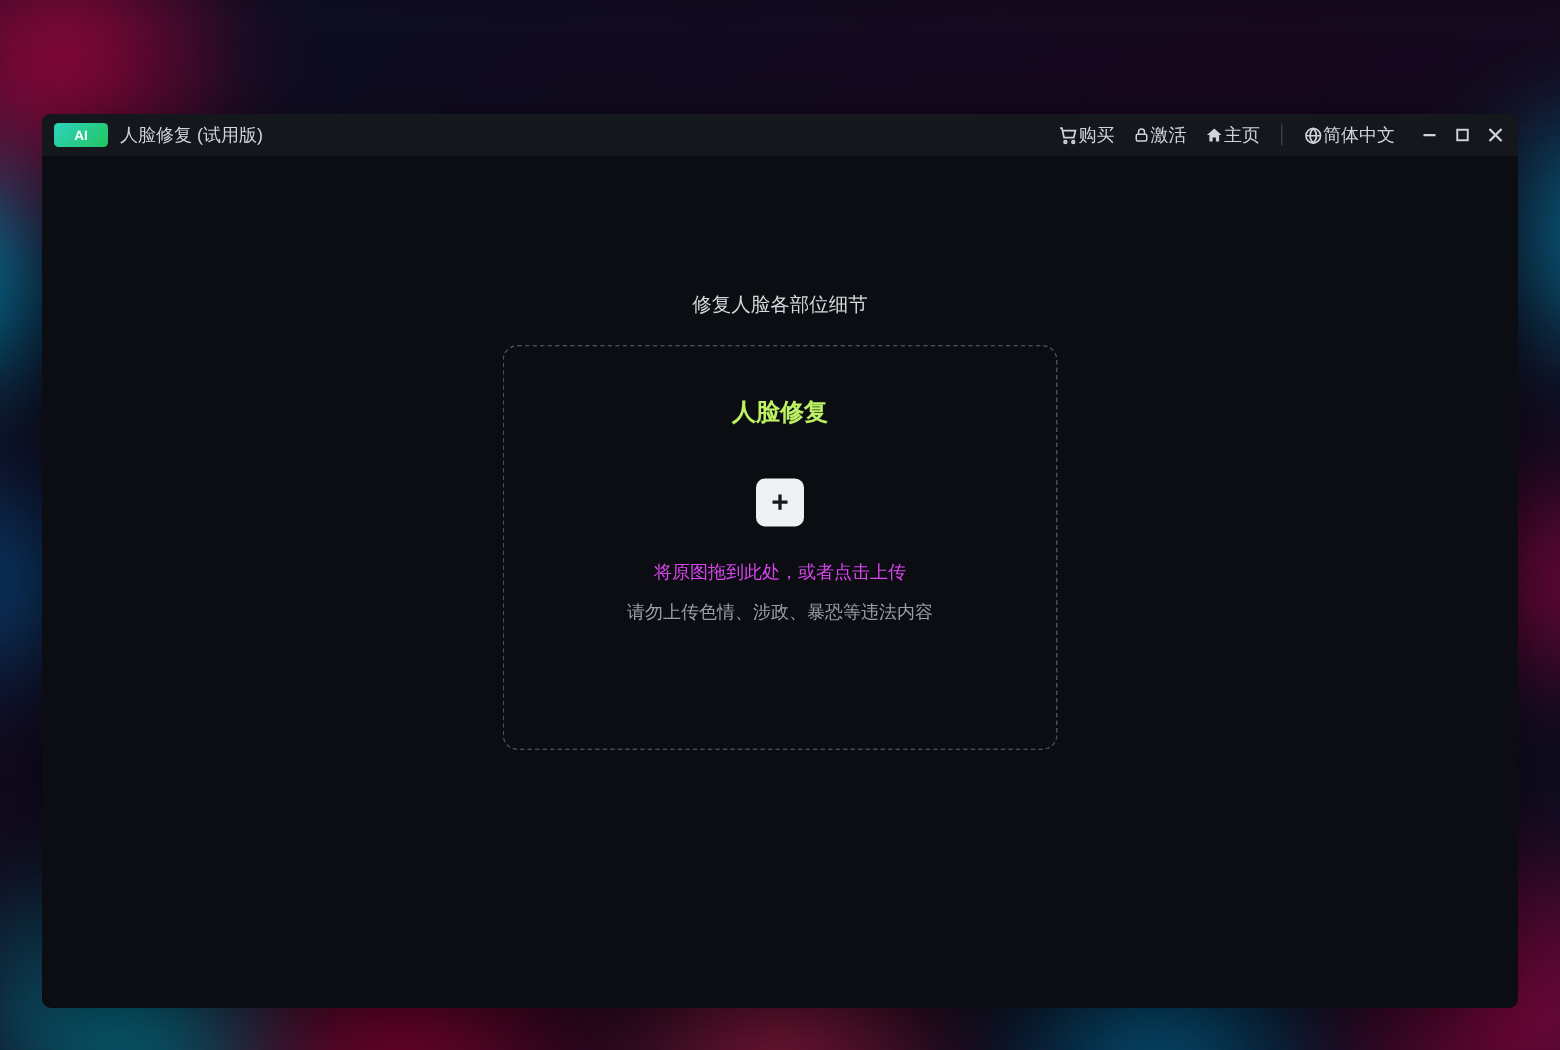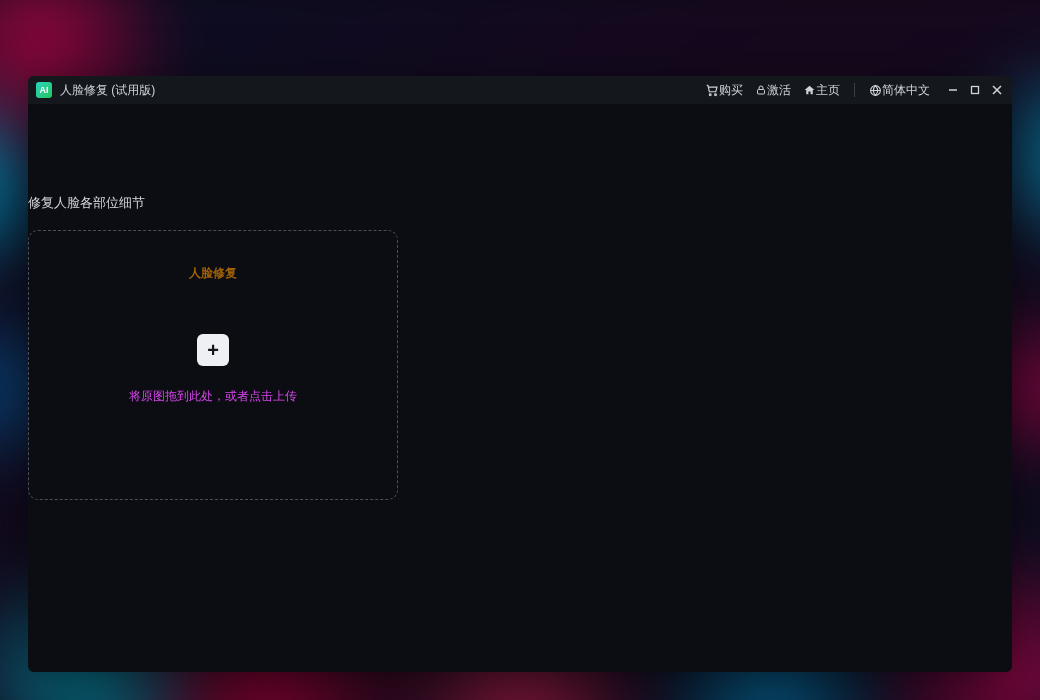"AI" .titlebar .logo { width: 16px -> 36px }
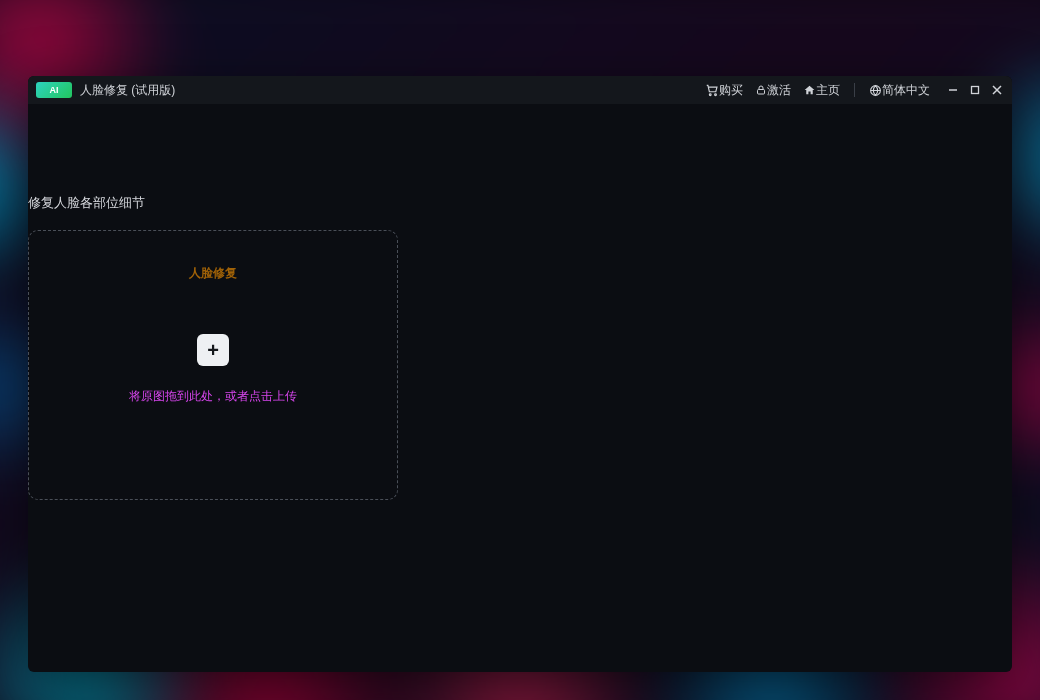"修复人脸各部位细节" .content { align-items: flex-start -> center }
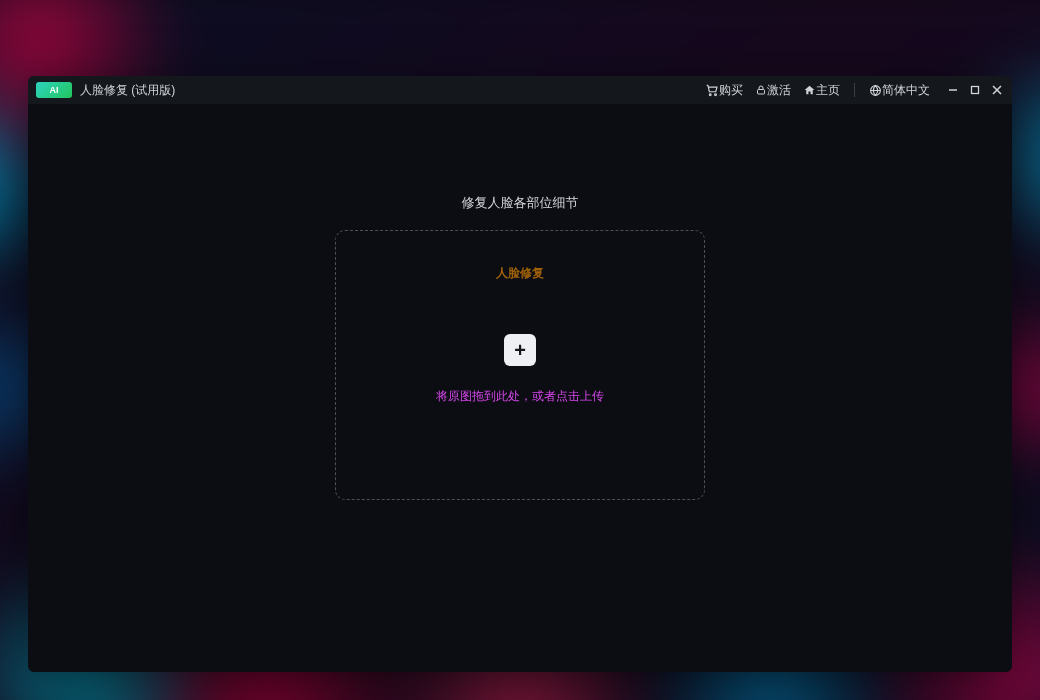"人脸修复" .dz-title { color: #a16207 -> #bef264; font-size: 12px -> 16px; margin-bottom: 52px -> 33px }
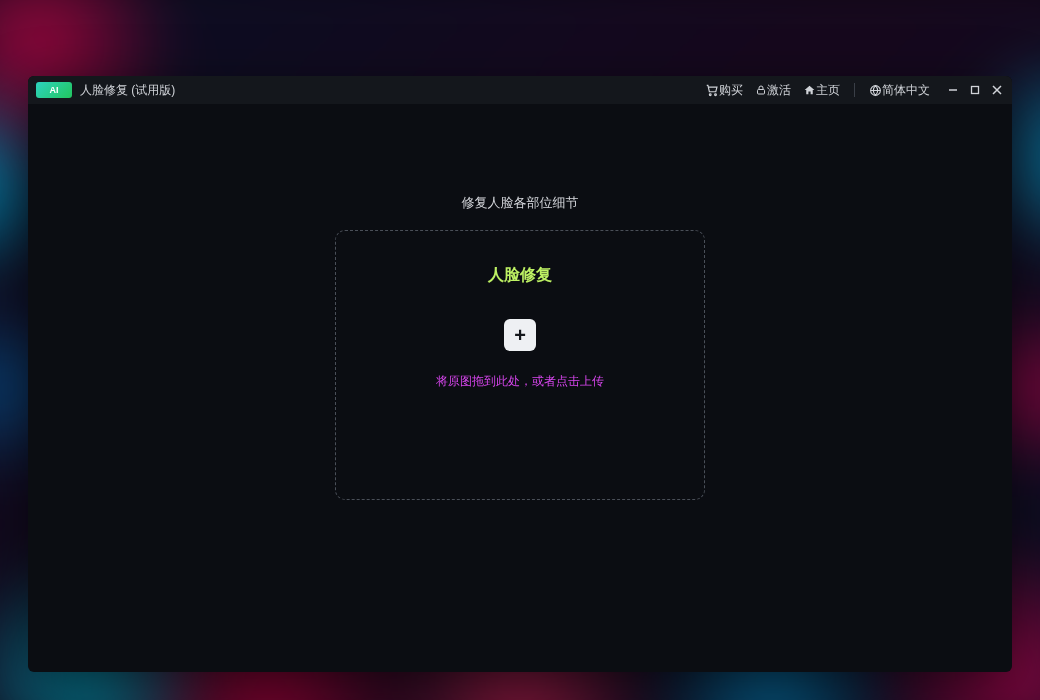"请勿上传色情、涉政、暴恐等违法内容" div.dz-warning { html: none -> <div>请勿上传色情、涉政、暴恐等违法内容</div> }
